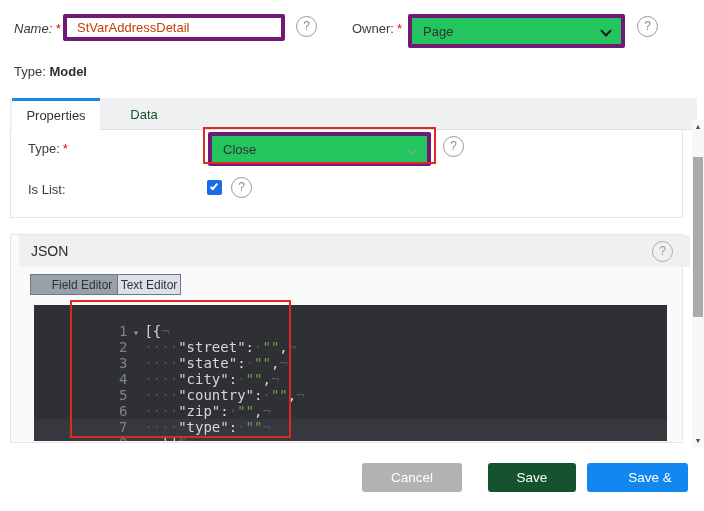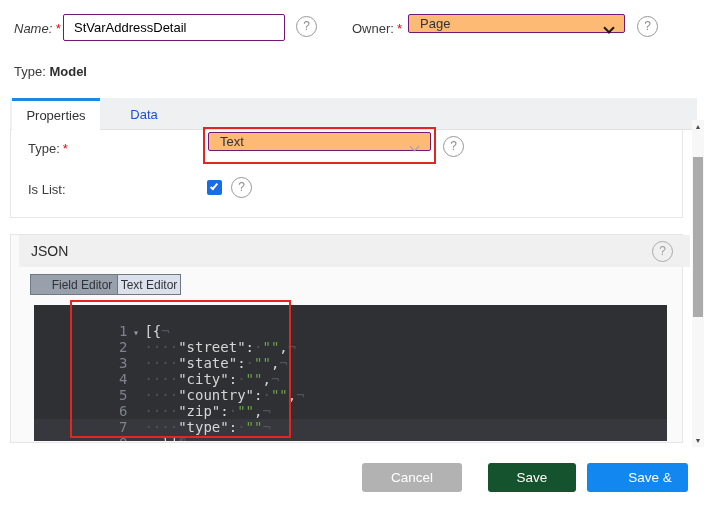"StVarAddressDetail" .txt-input { border: 1px solid #701a75 -> 4px solid #701a75; color: #000000 -> #c2410c }
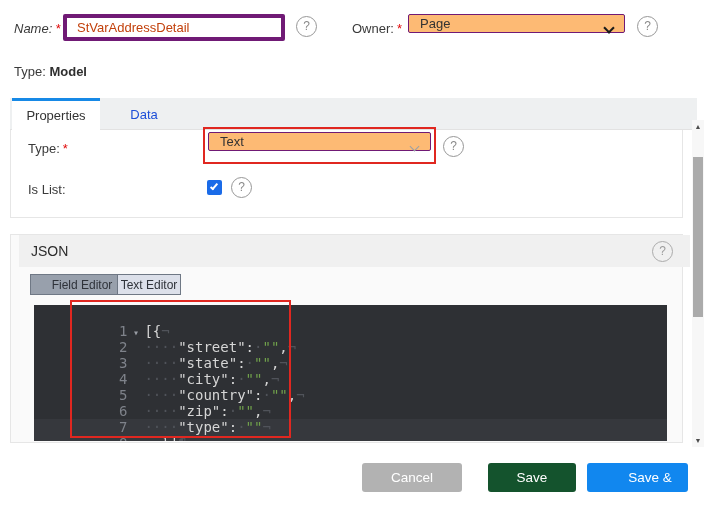"Page" .fake-select { background: #fdba74 -> #22c55e; border: 1px solid #701a75 -> 4px solid #701a75; height: 19px -> 34px }
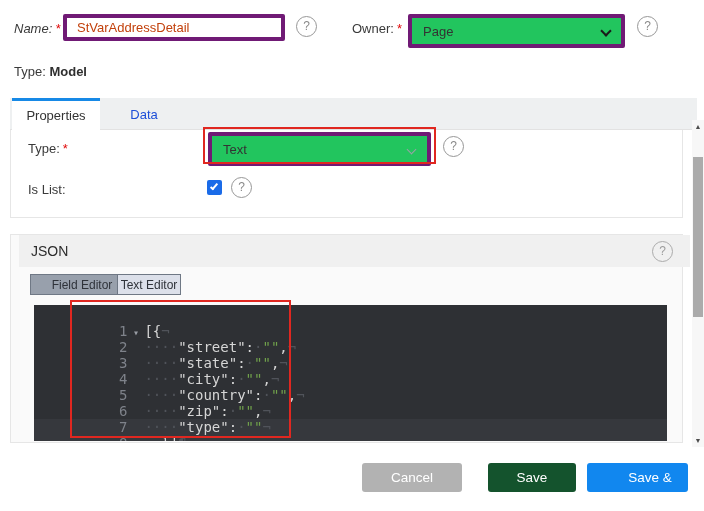"Data" .tab-idle { color: #1d4ed8 -> #14532d }
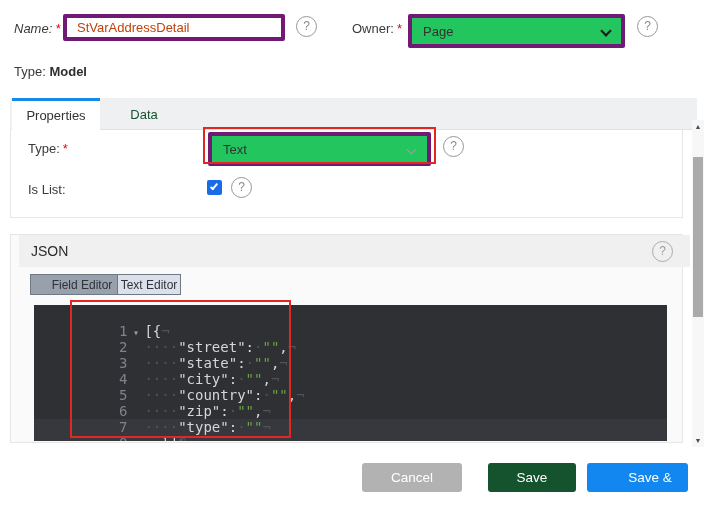"Text" span { text: Text -> Close }
